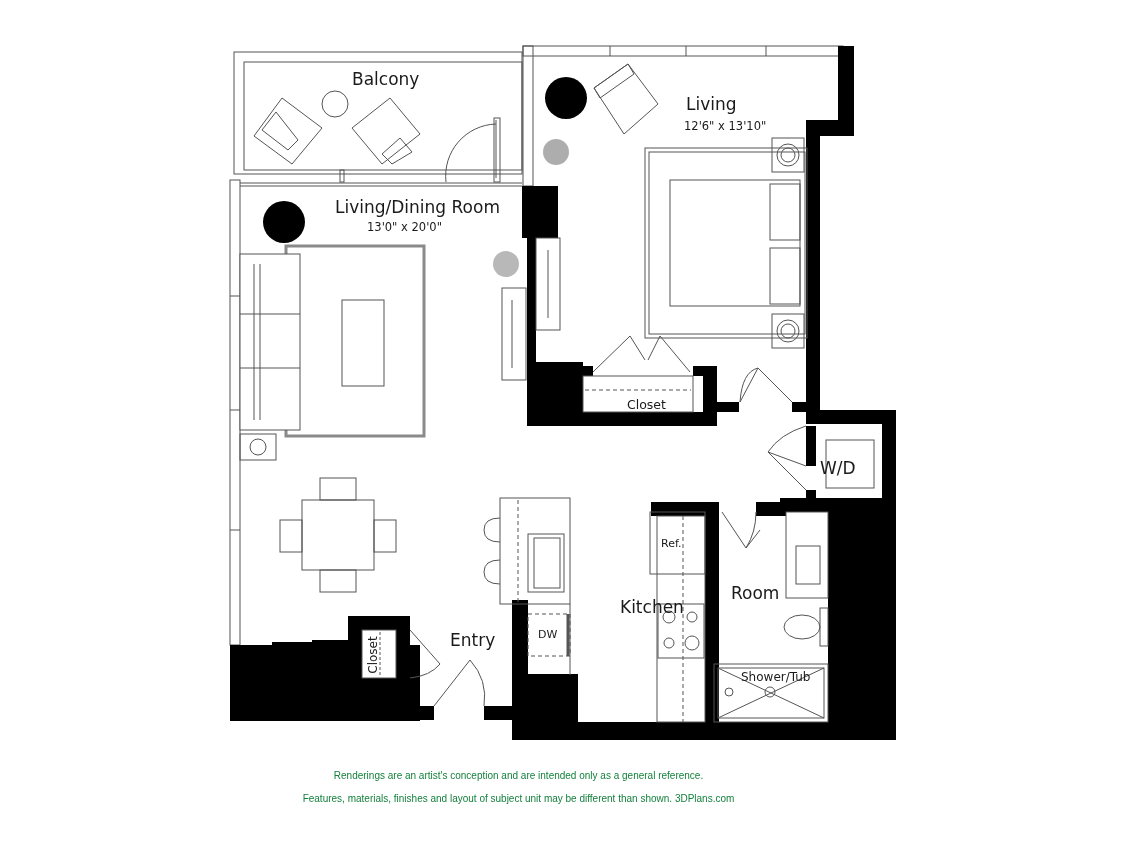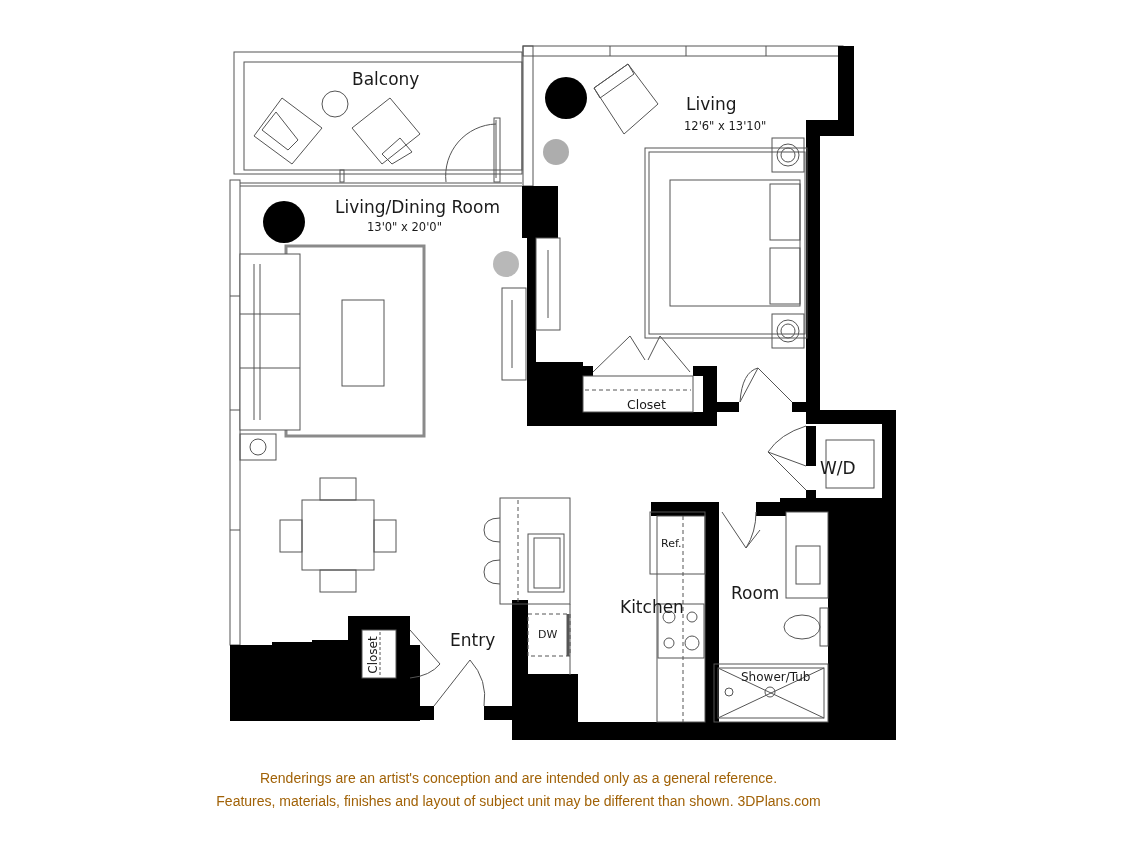"Renderings are an artist's conception" .footer { color: #a16207 -> #15803d; font-size: 14px -> 10px }
